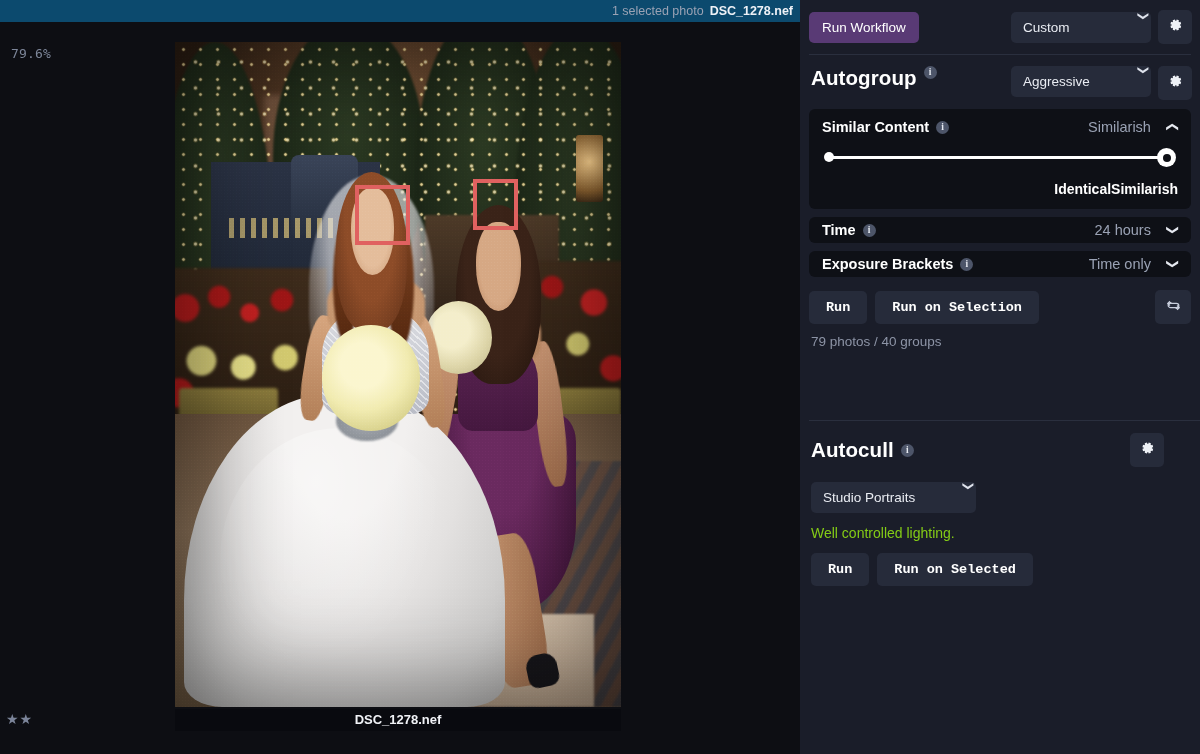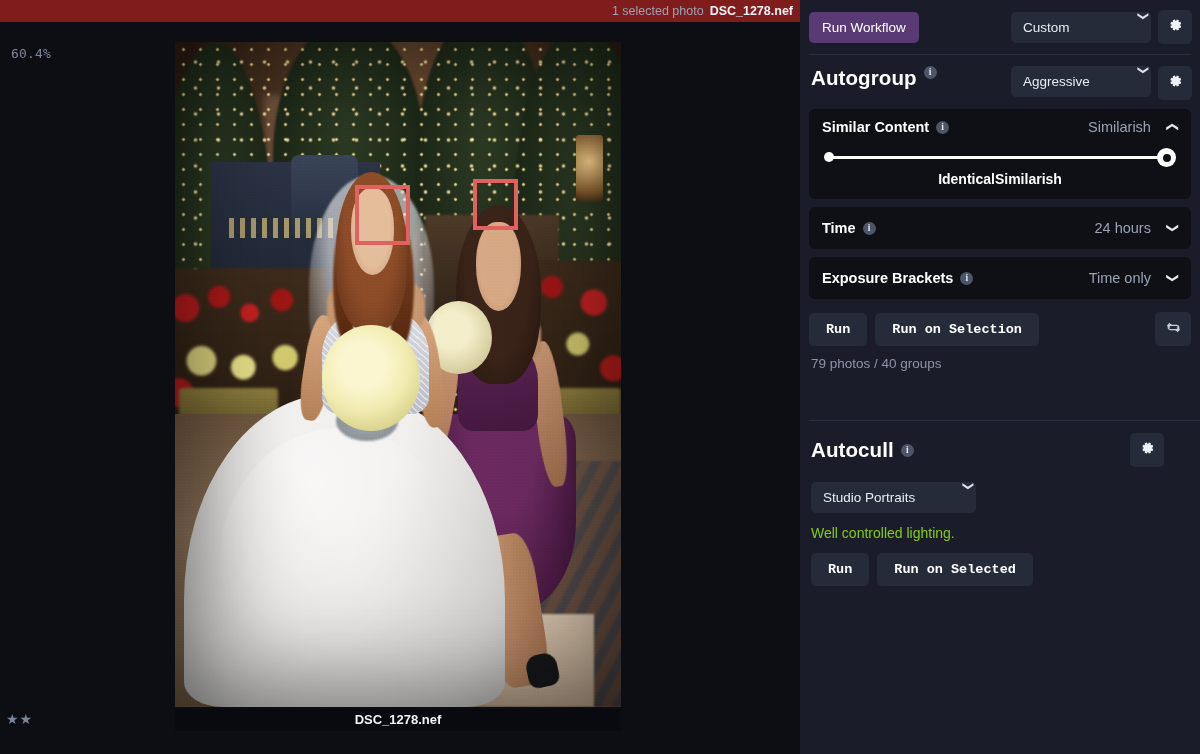"1 selected photo" #top-strip { background: #7f1d1d -> #0c4a6e }
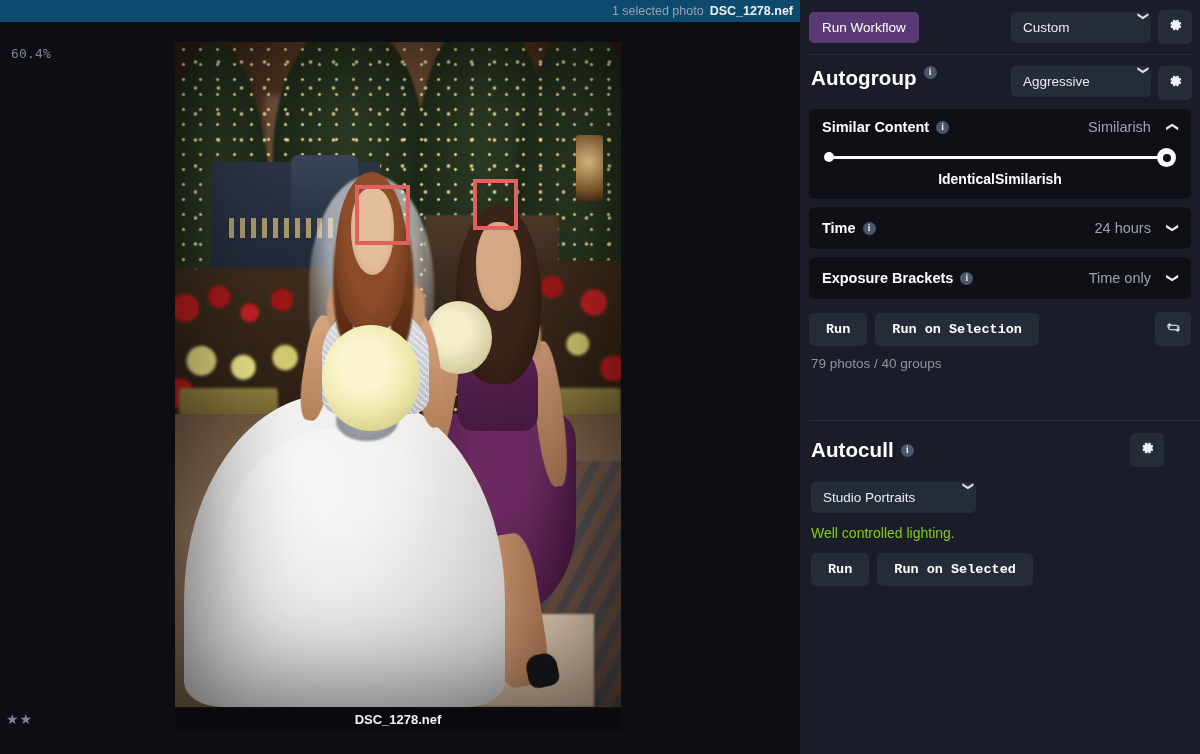"60.4%" div { text: 60.4% -> 79.6% }
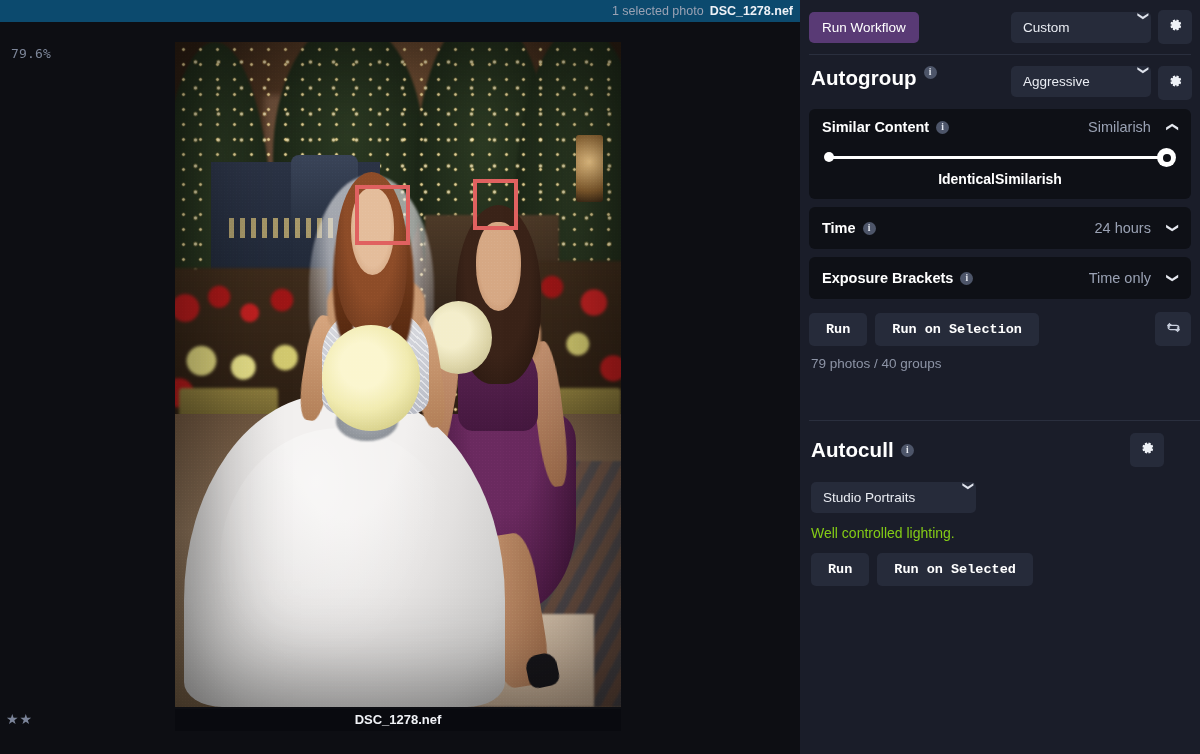"Identical" .slider-ends { justify-content: center -> flex-end; margin-top: 3px -> 13px }
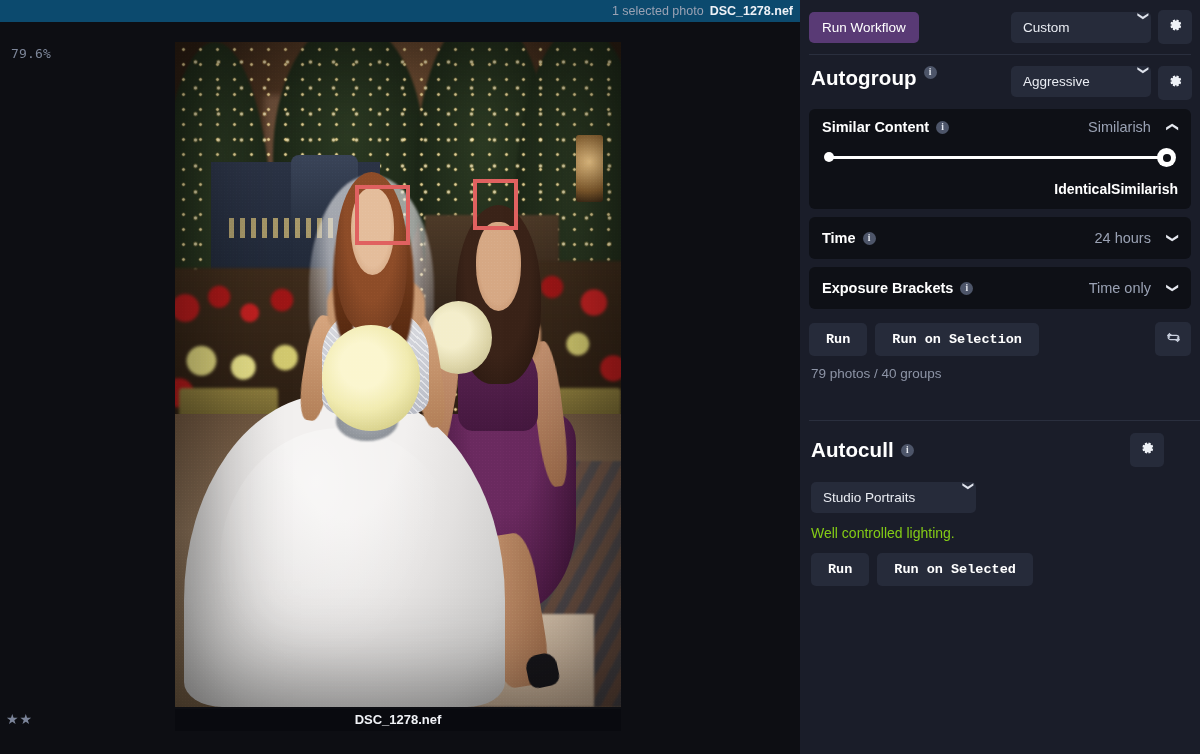"Time" .card.compact { padding: 13px 13px -> 5px 13px }
